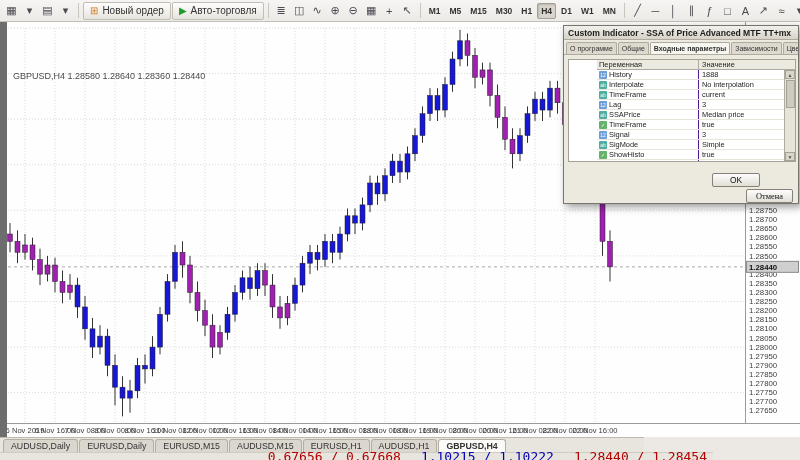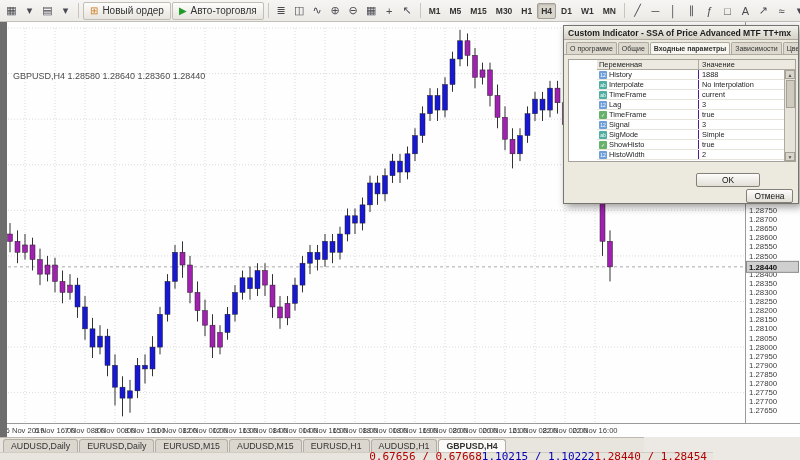"SSAPrice" div.prow { html: none -> <div> <span> <span>ab</span> <span>SSAPrice</span> </span> <span>Median price</span> </div> }
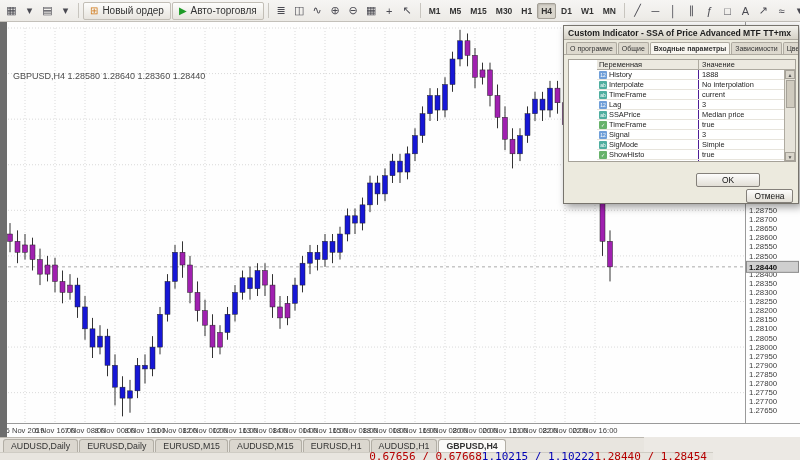"OK" #btn-ok { width: 64px -> 48px }
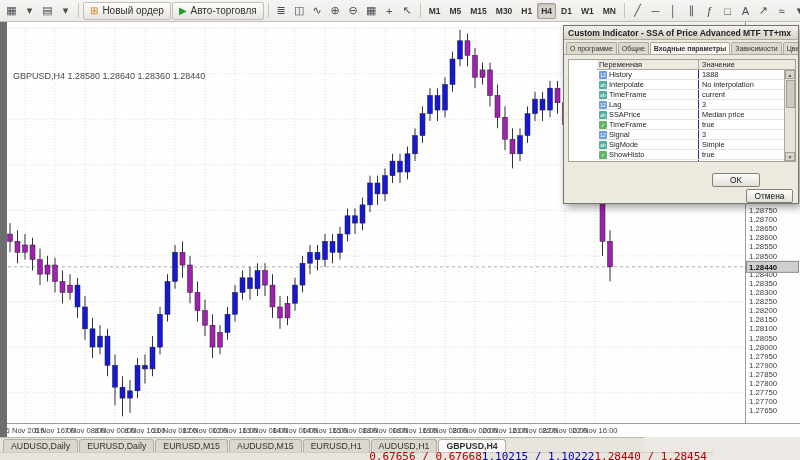"Отмена" #btn-cancel { font-family: none -> Liberation Serif, serif }
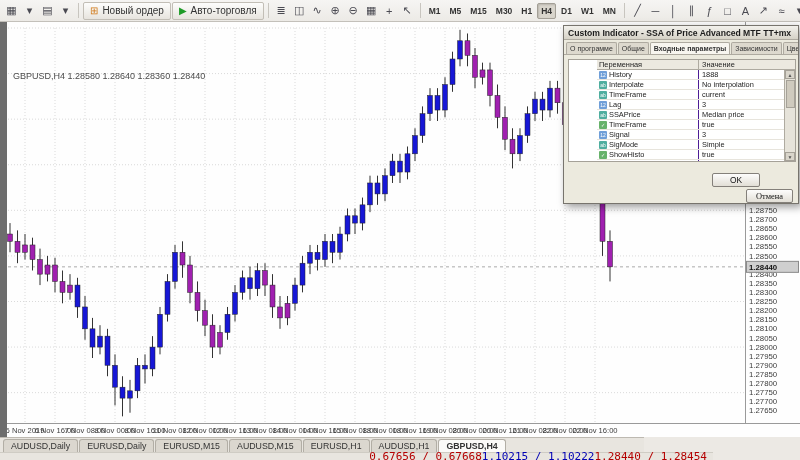"0.67656 / 0.67668" .statusbar { font-size: 11px -> 13px; gap: 0 -> 20px }
